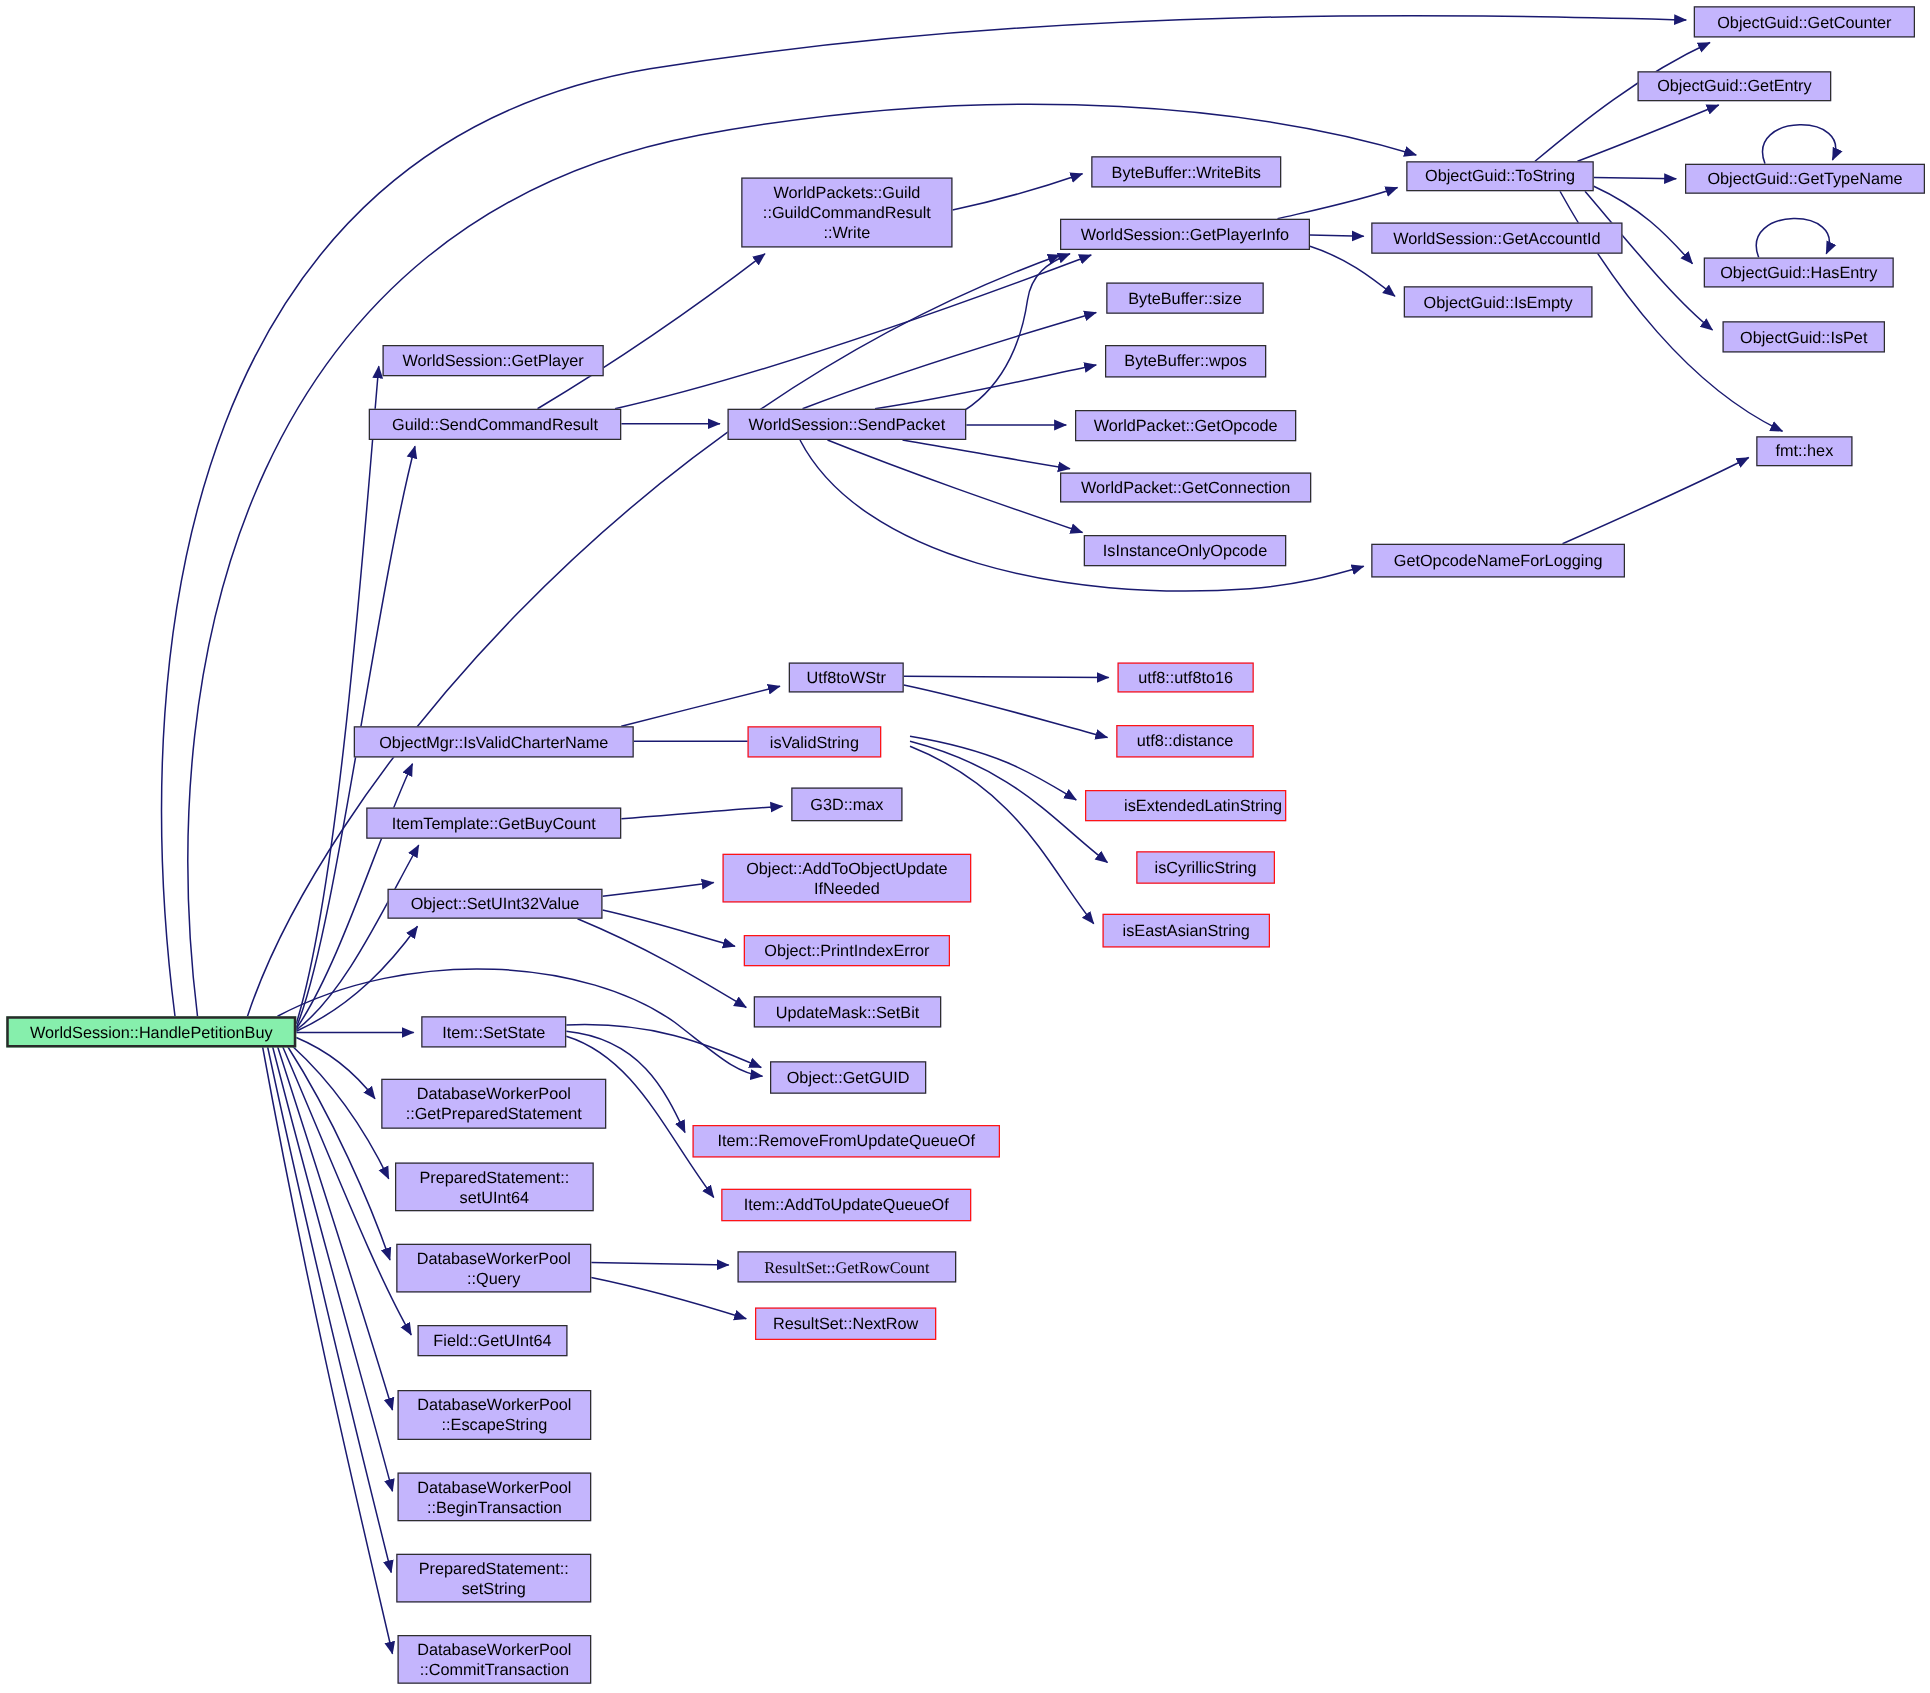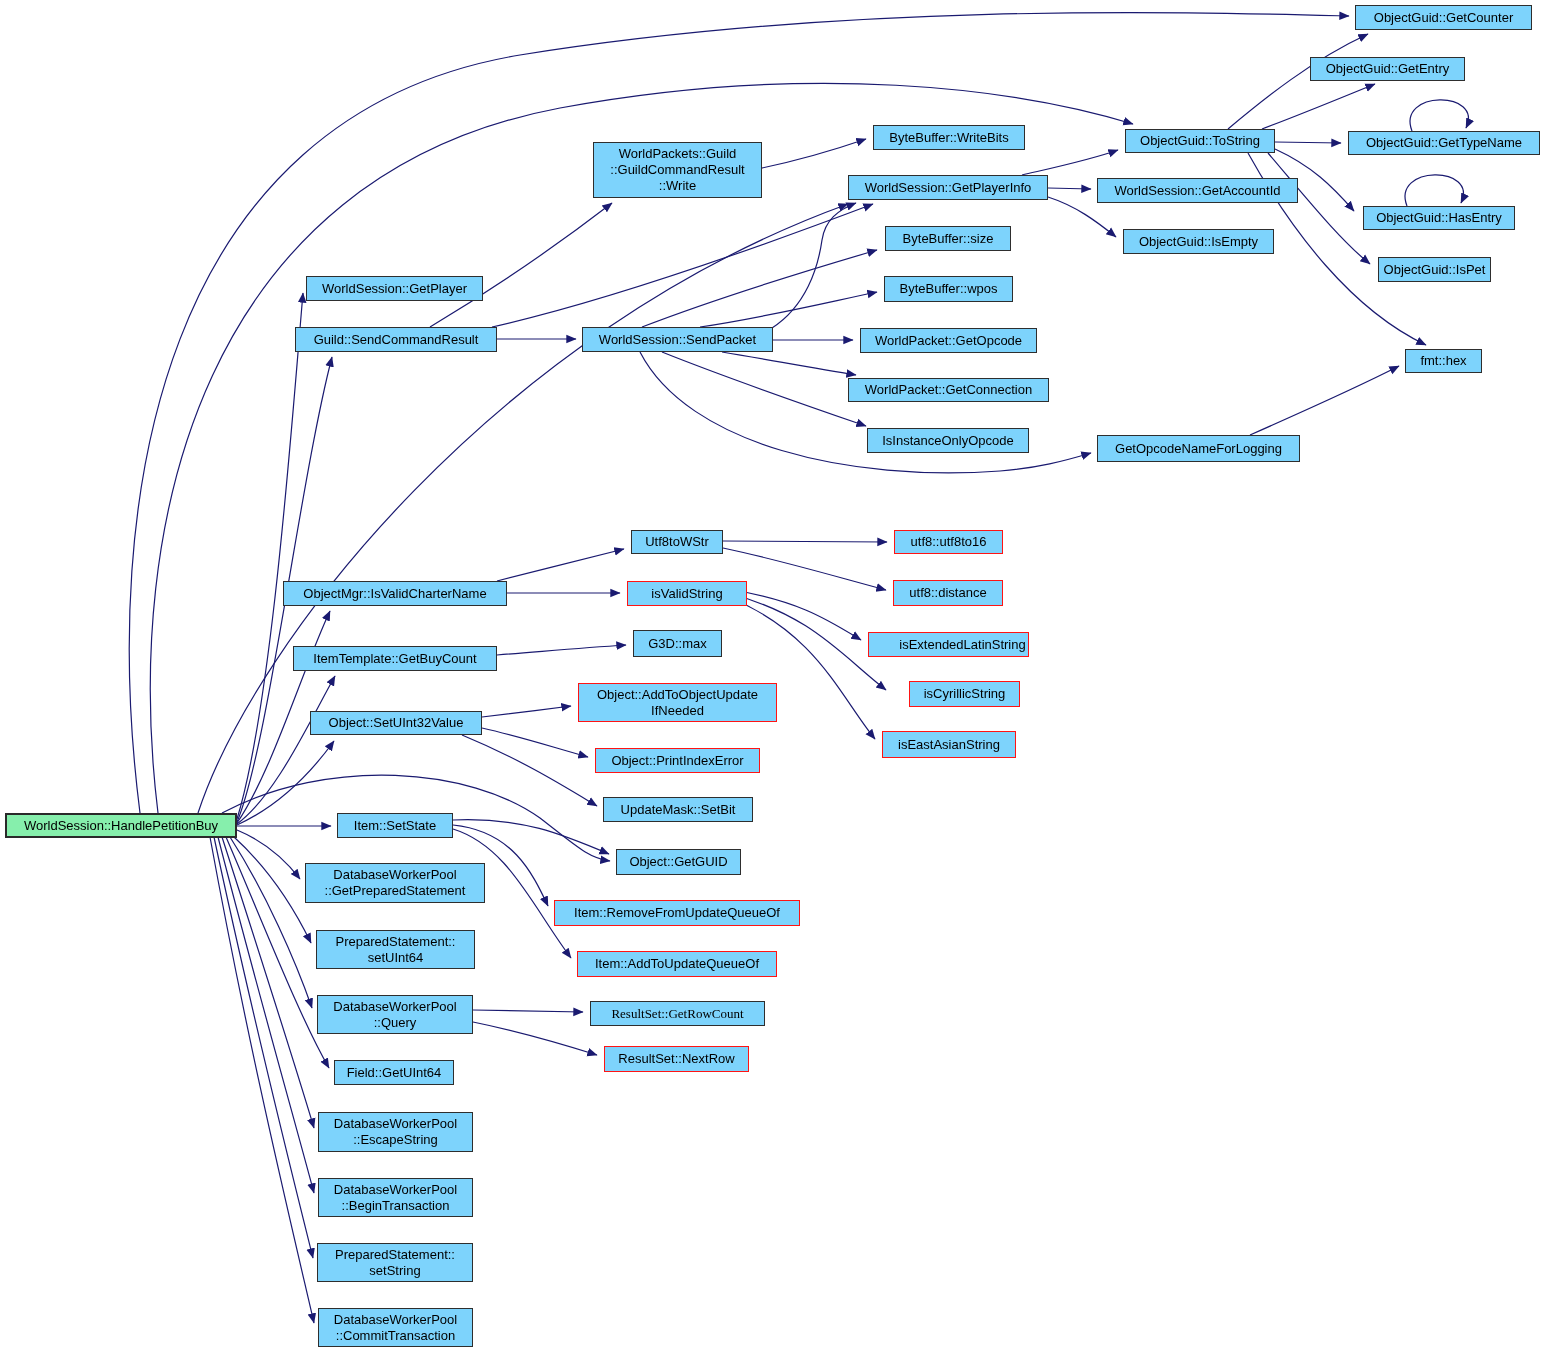"ObjectGuid::GetCounter" .node { background: #7dd3fc -> #c4b5fd }
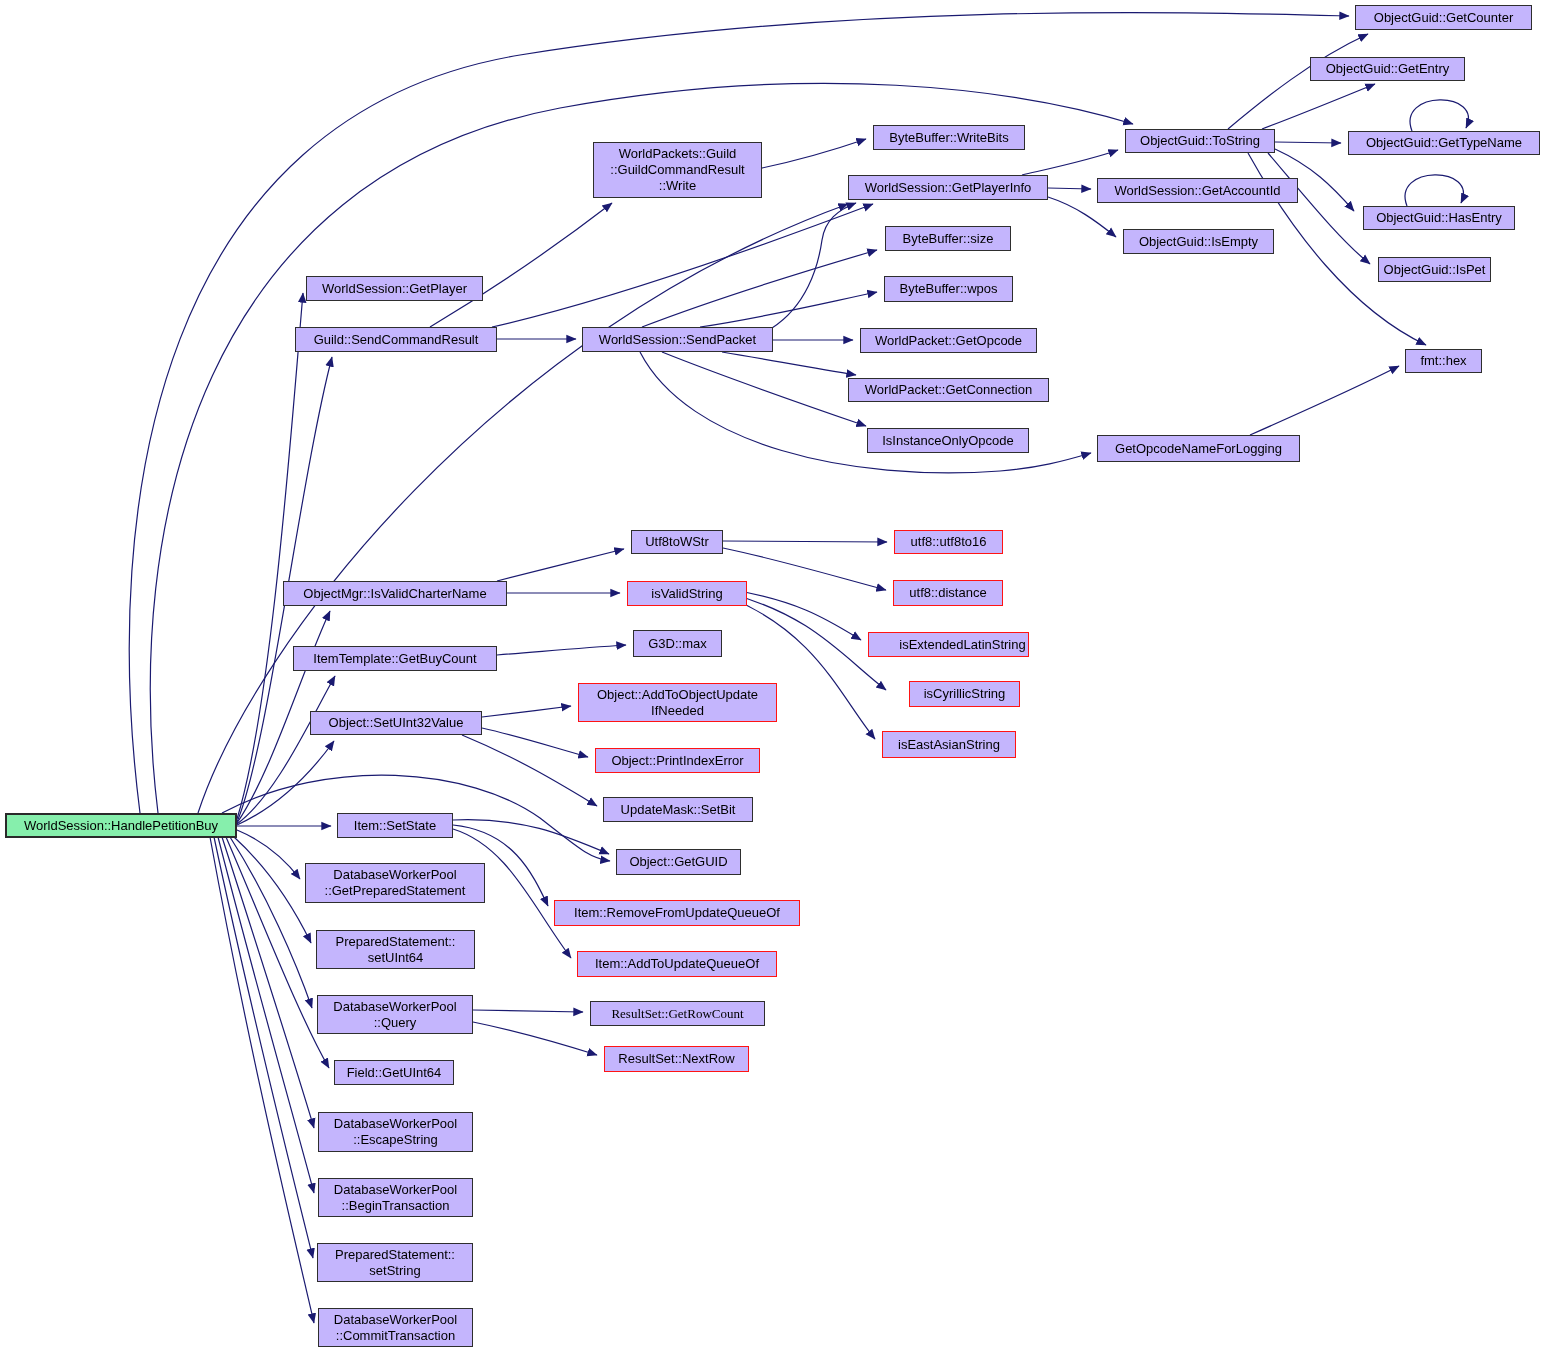"ObjectGuid::IsPet" div.node { width: 113px -> 130px }
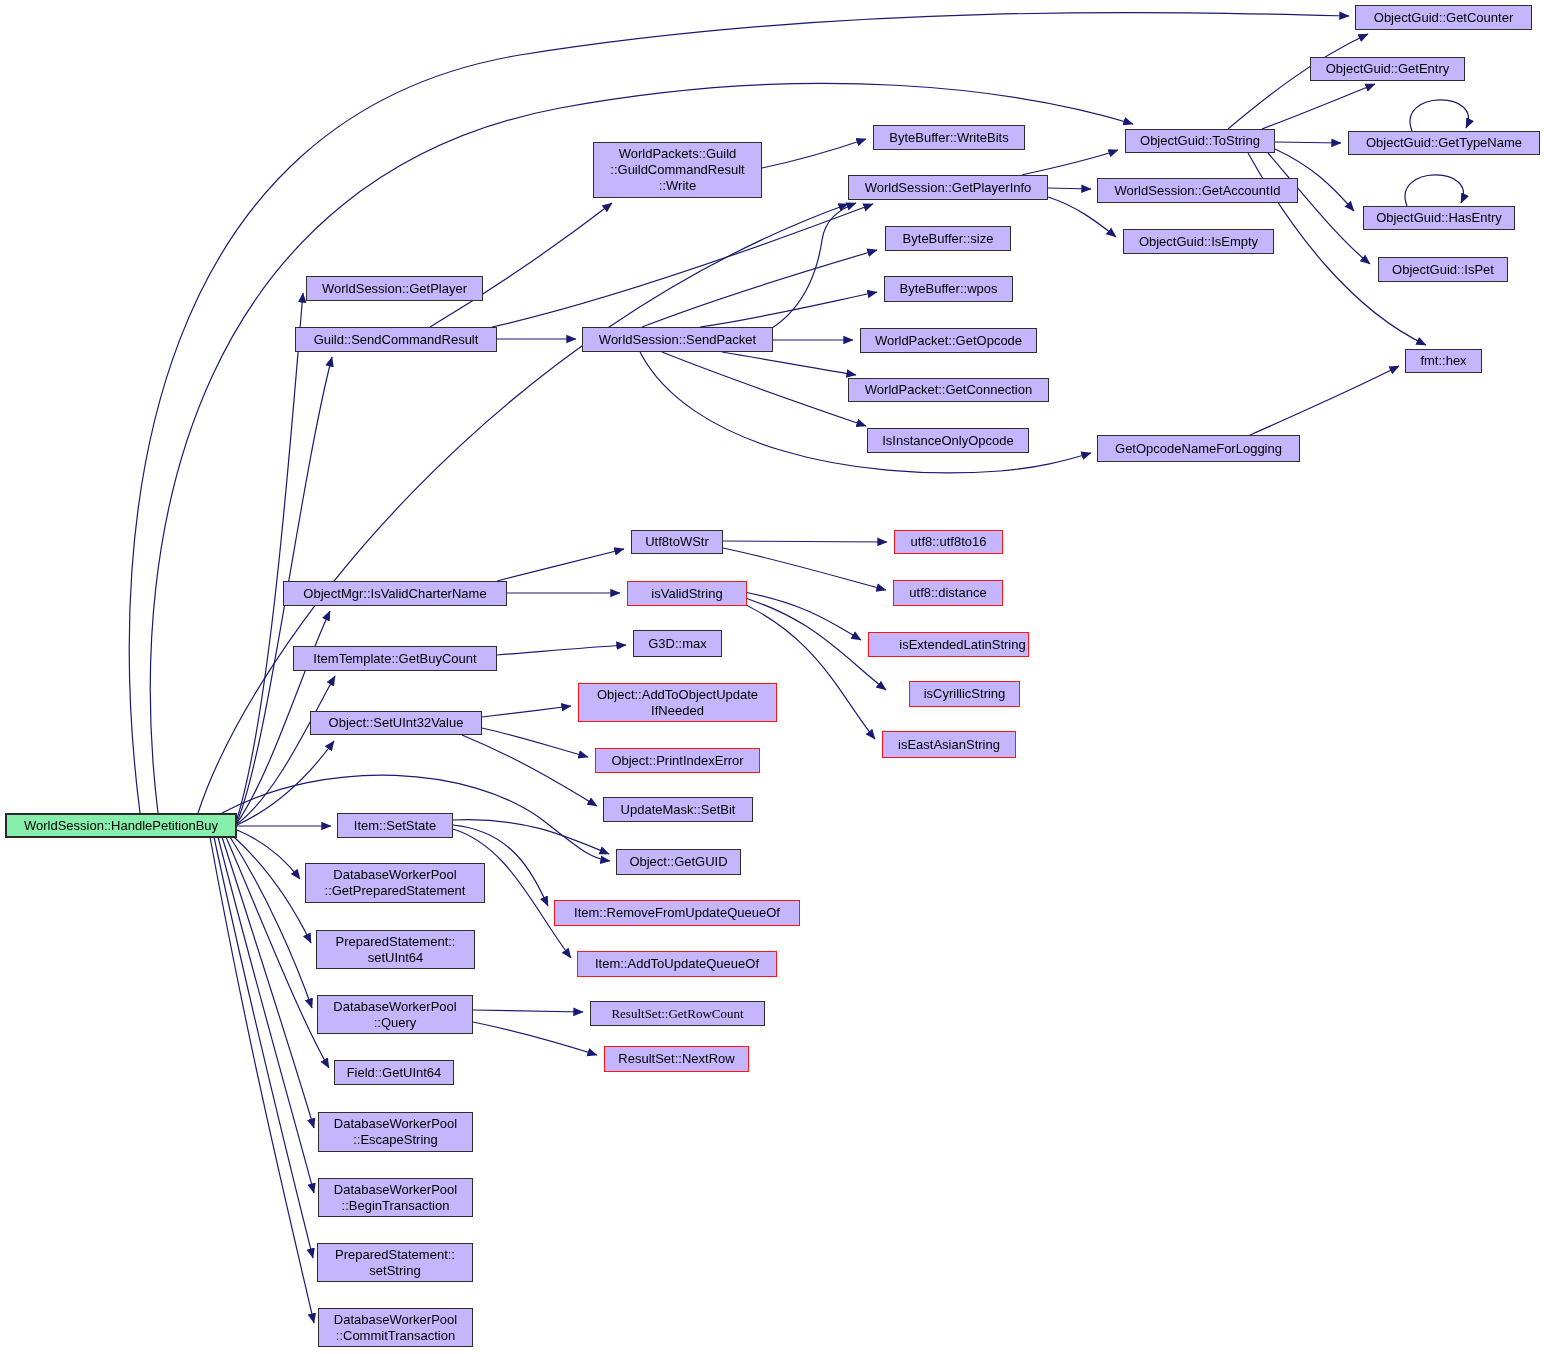"isValidString" div.node { left: 627px -> 598px; width: 120px -> 107px }
